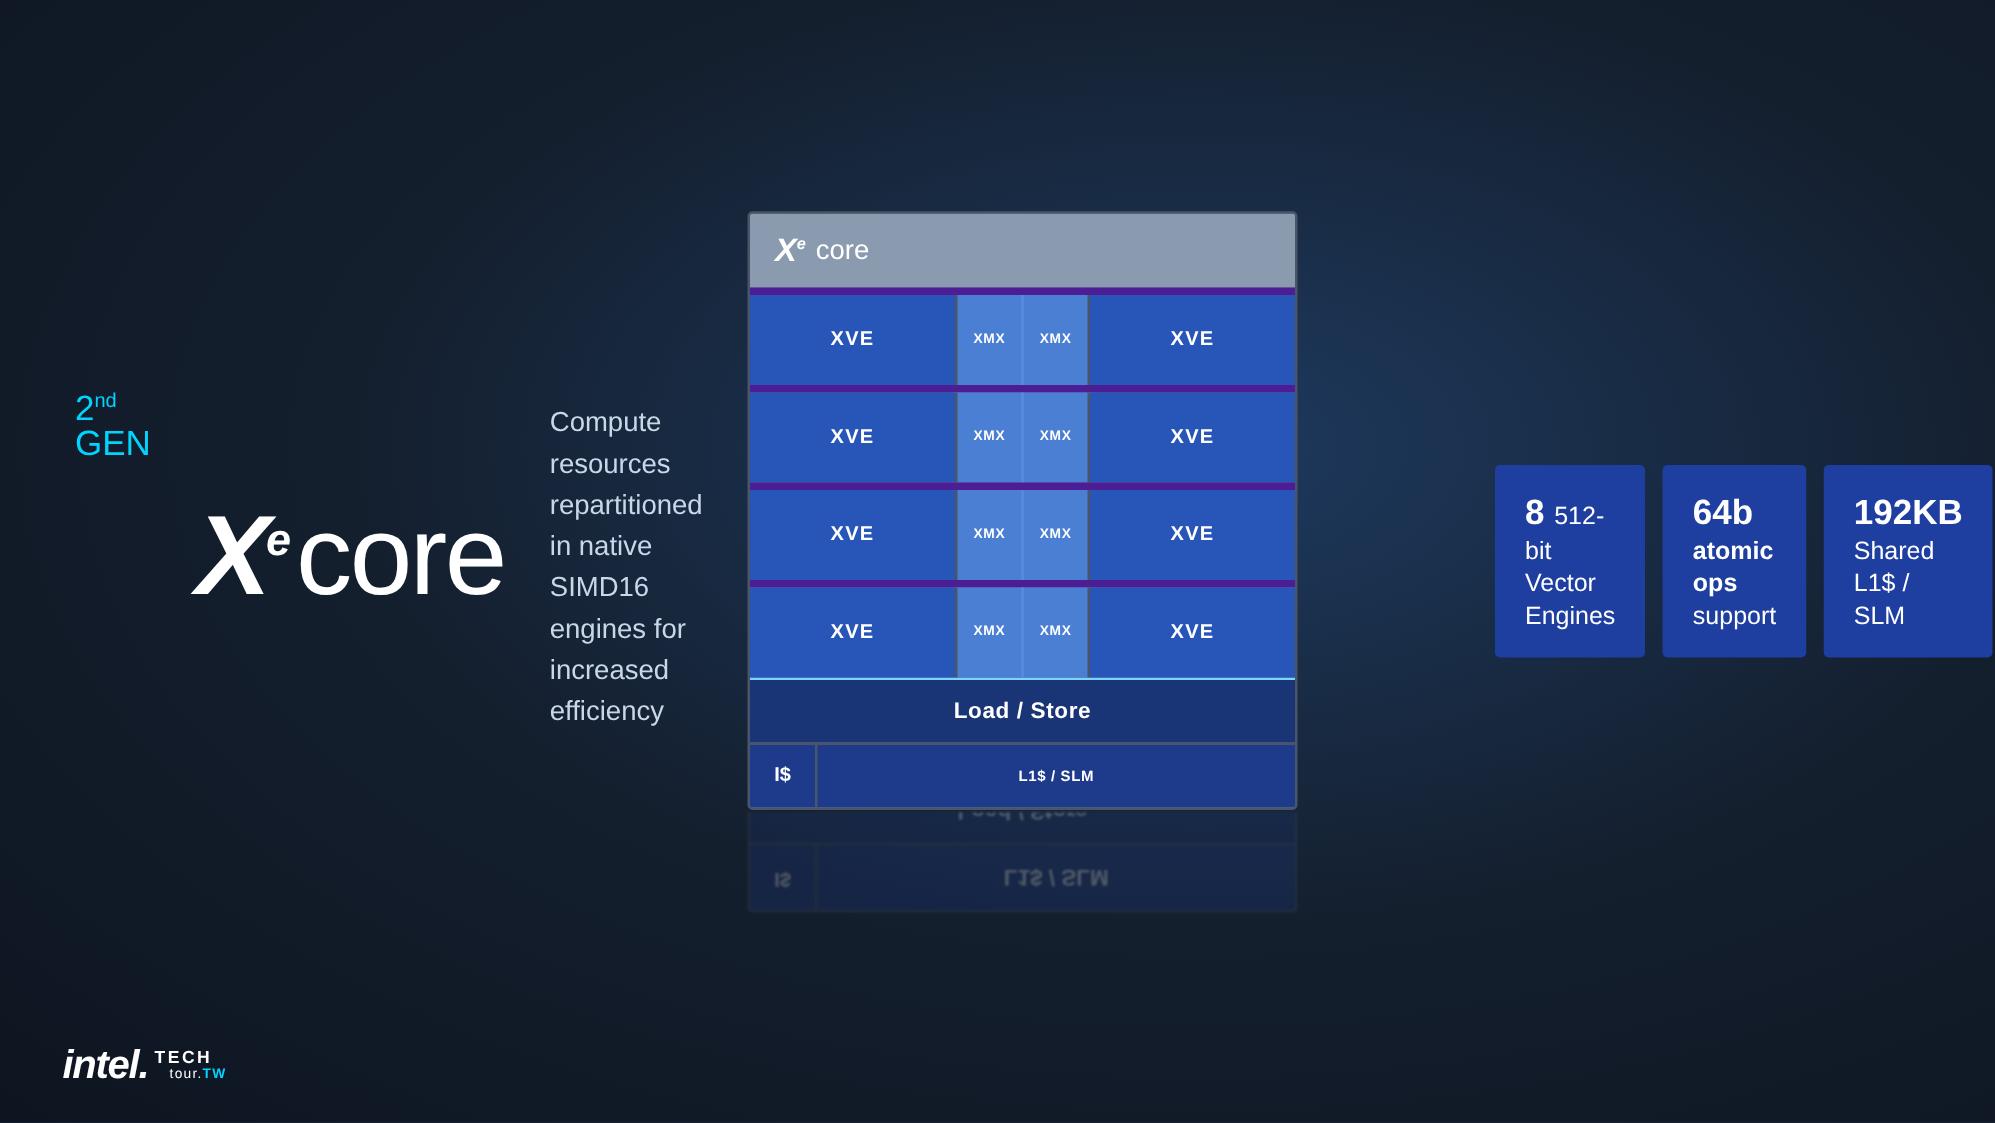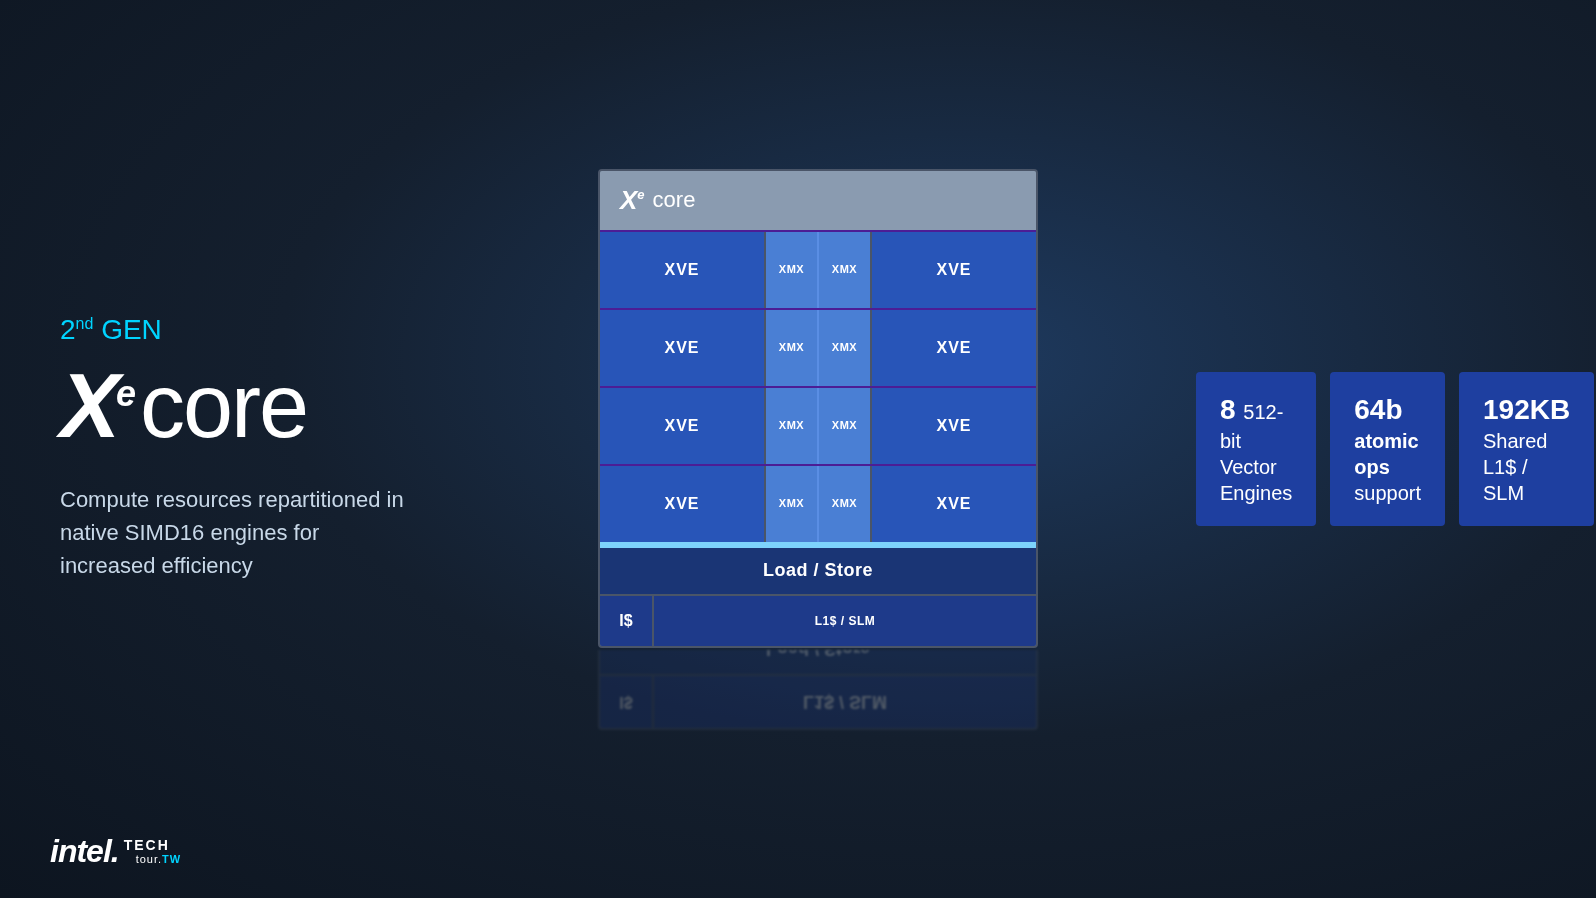"XVE" .xve-row { border-top: 2px solid #4c1d95 -> 6px solid #4c1d95 }
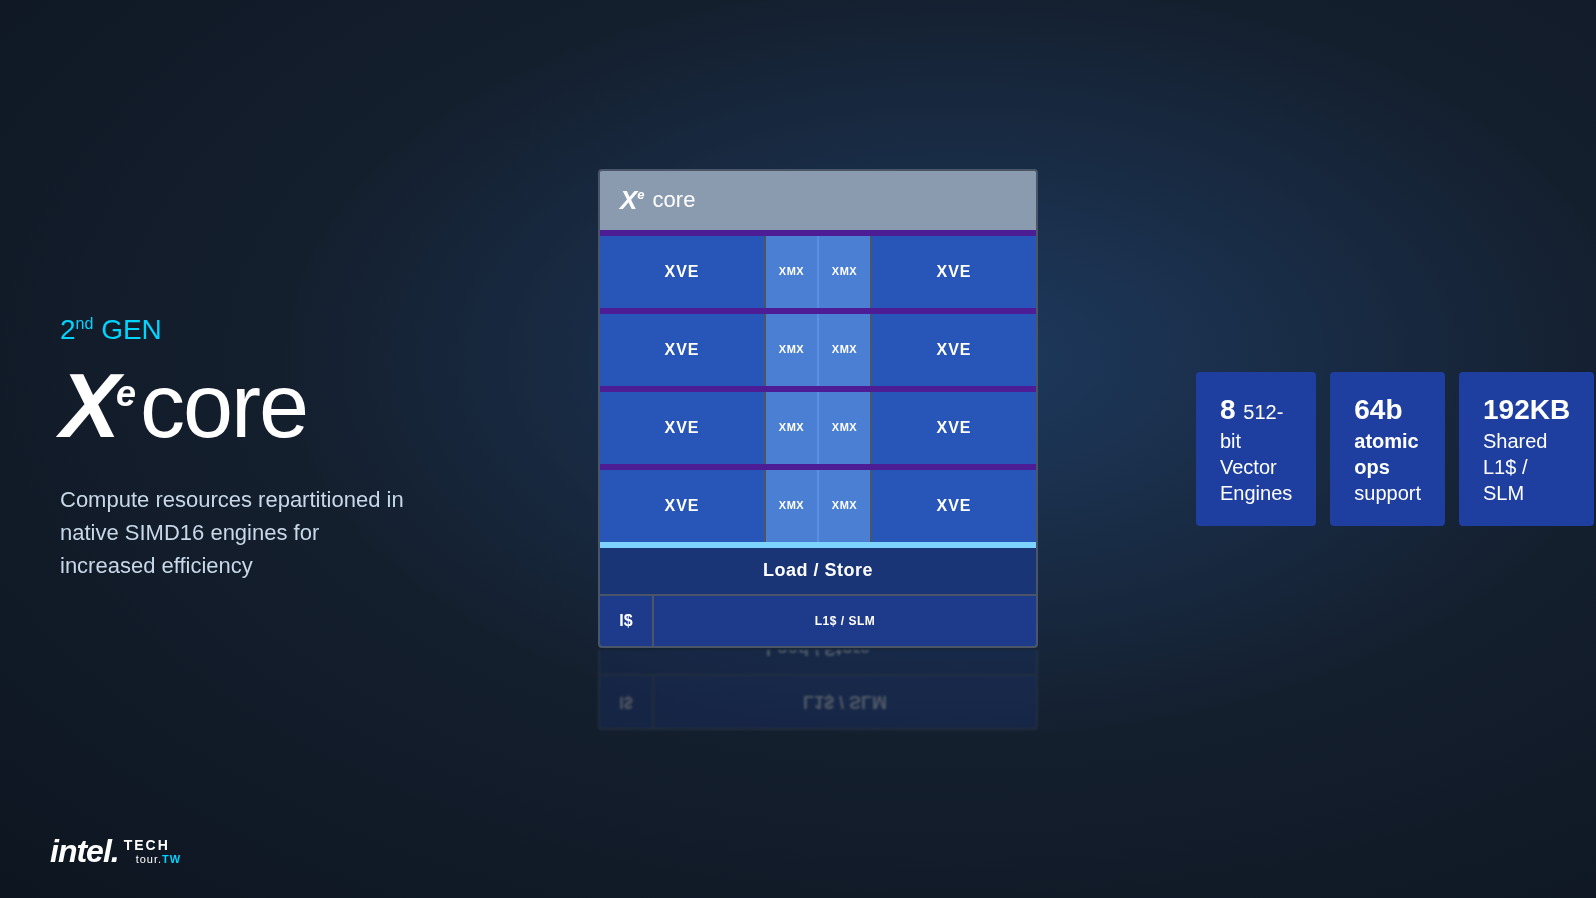"2nd GEN" .left-panel { flex-direction: column -> row; gap: 24px -> 36px }
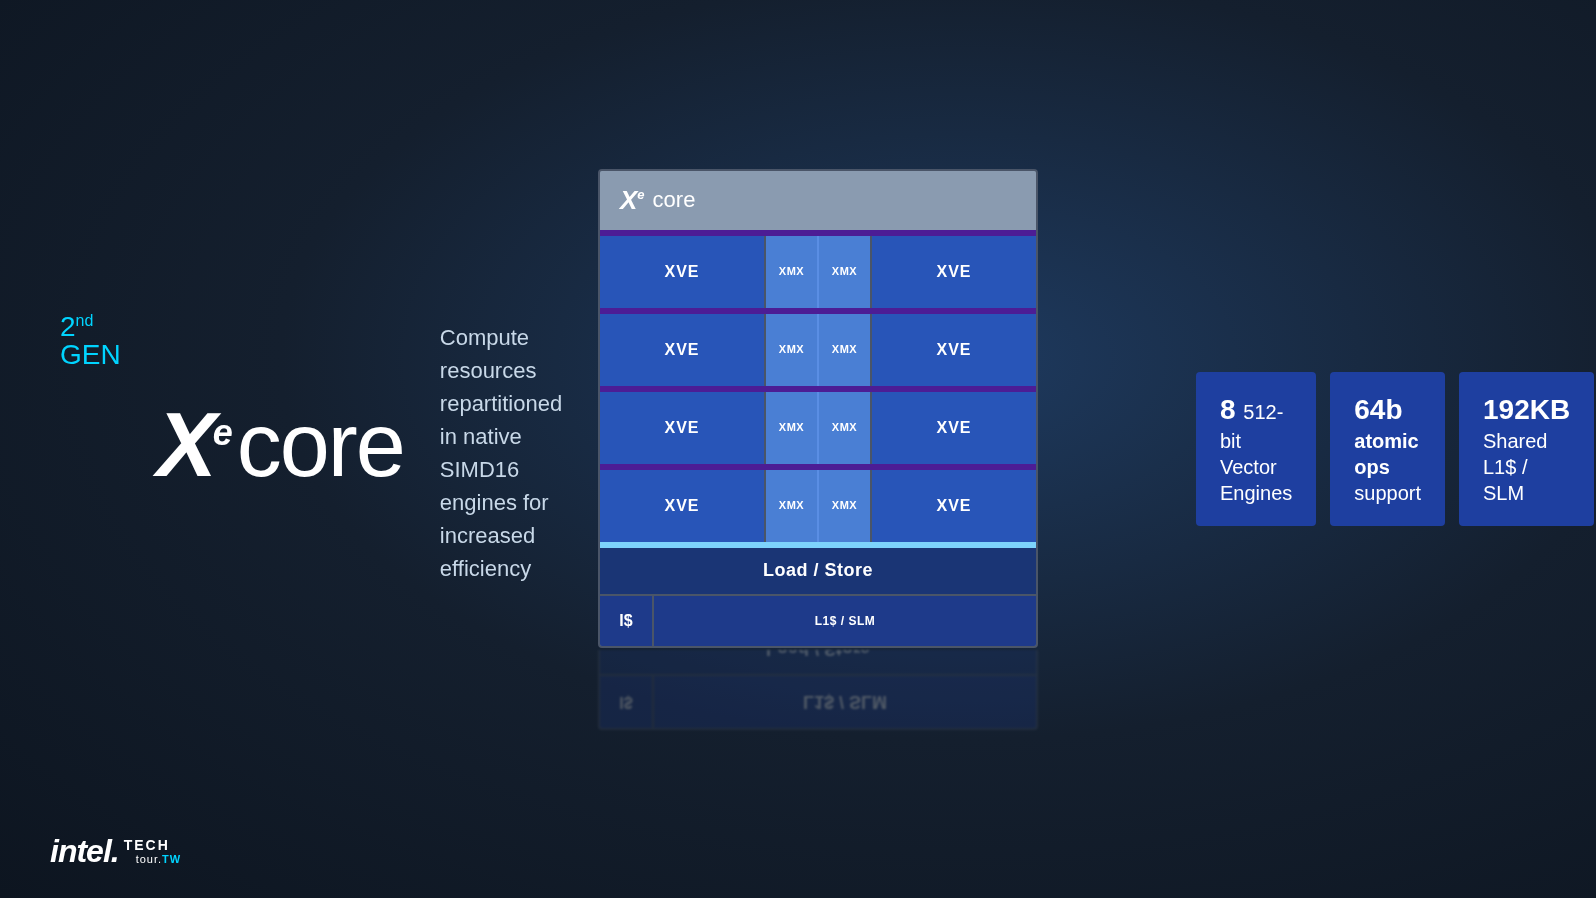"Load / Store" .load-store-row { border-top: 6px solid #7dd3fc -> 2px solid #7dd3fc }
